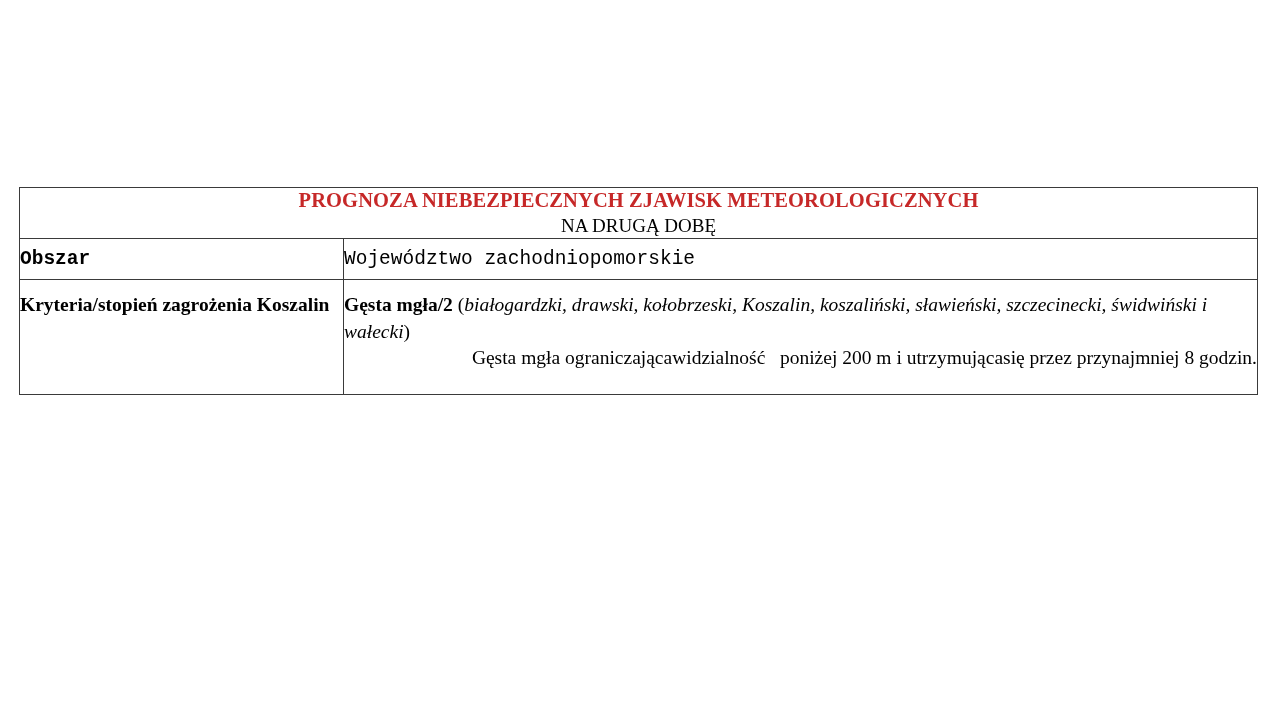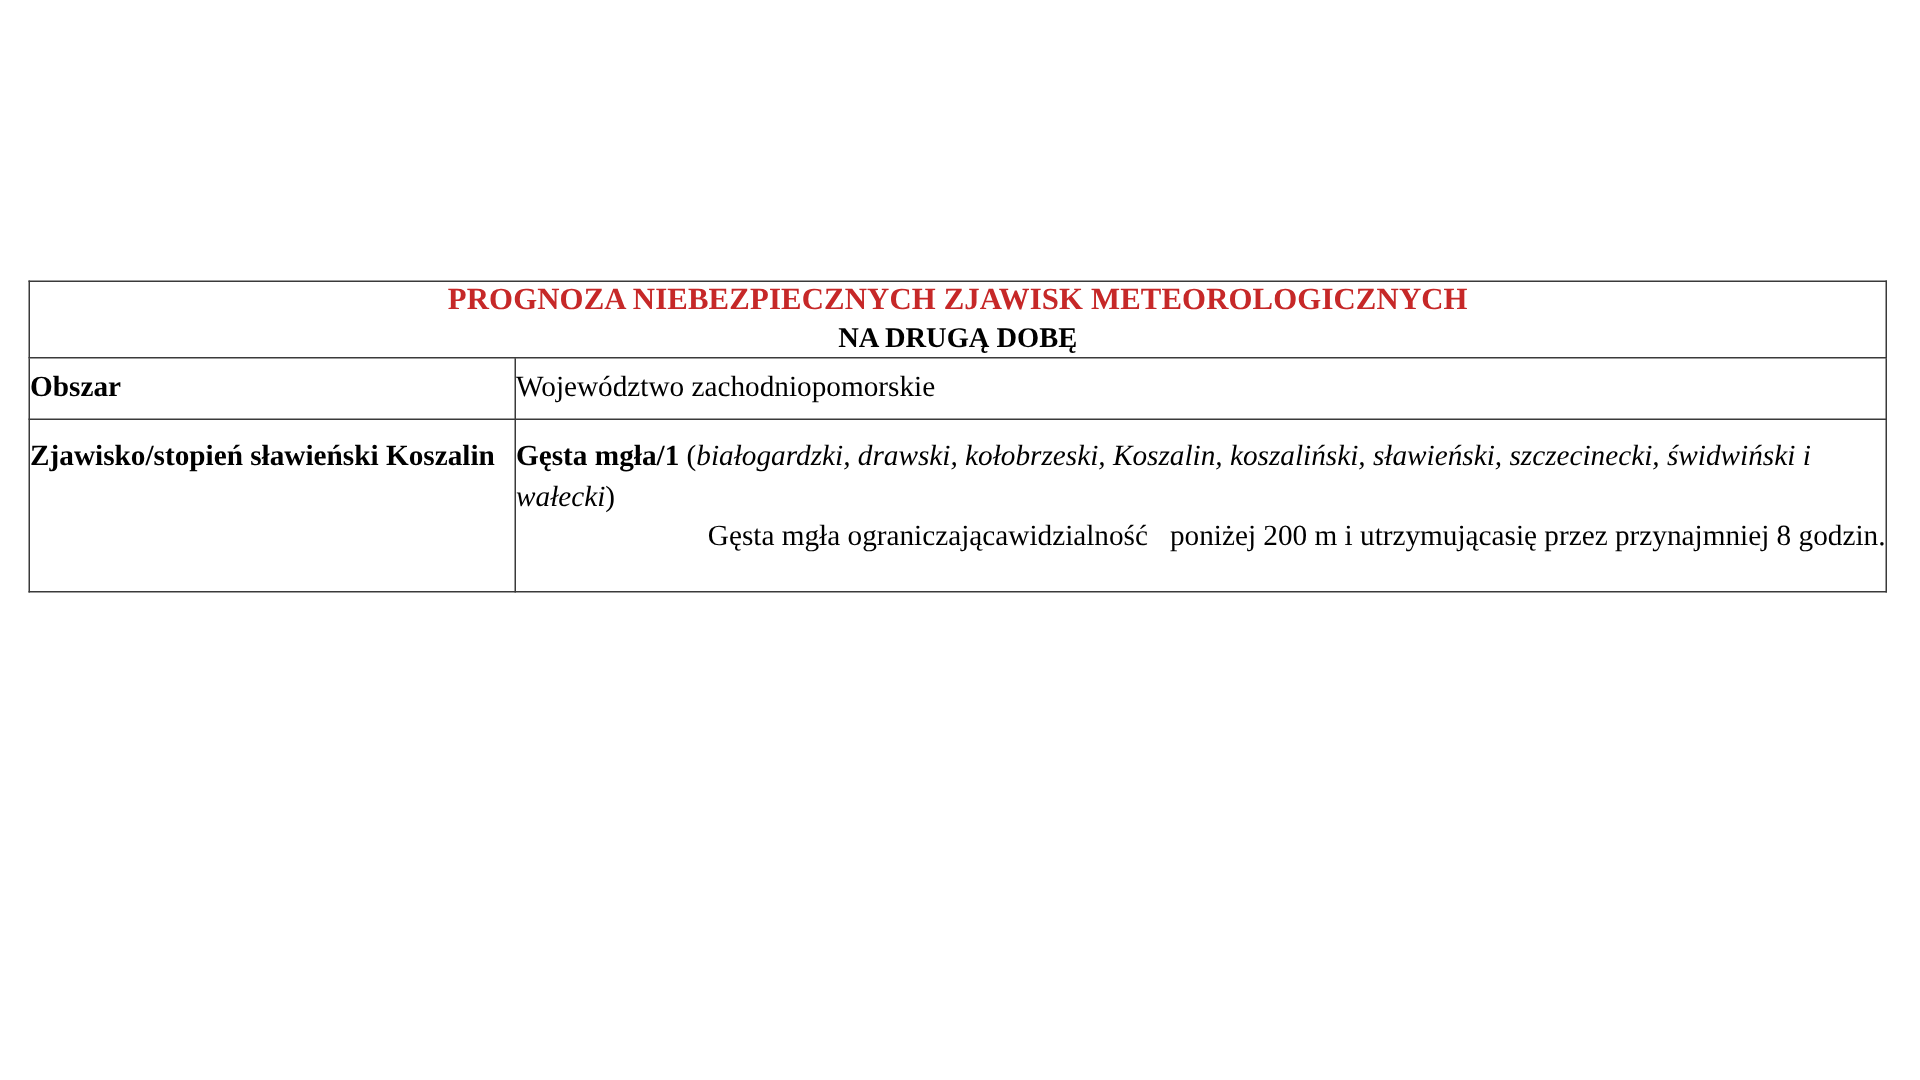"NA DRUGĄ DOBĘ" .title-sub { font-weight: bold -> normal }
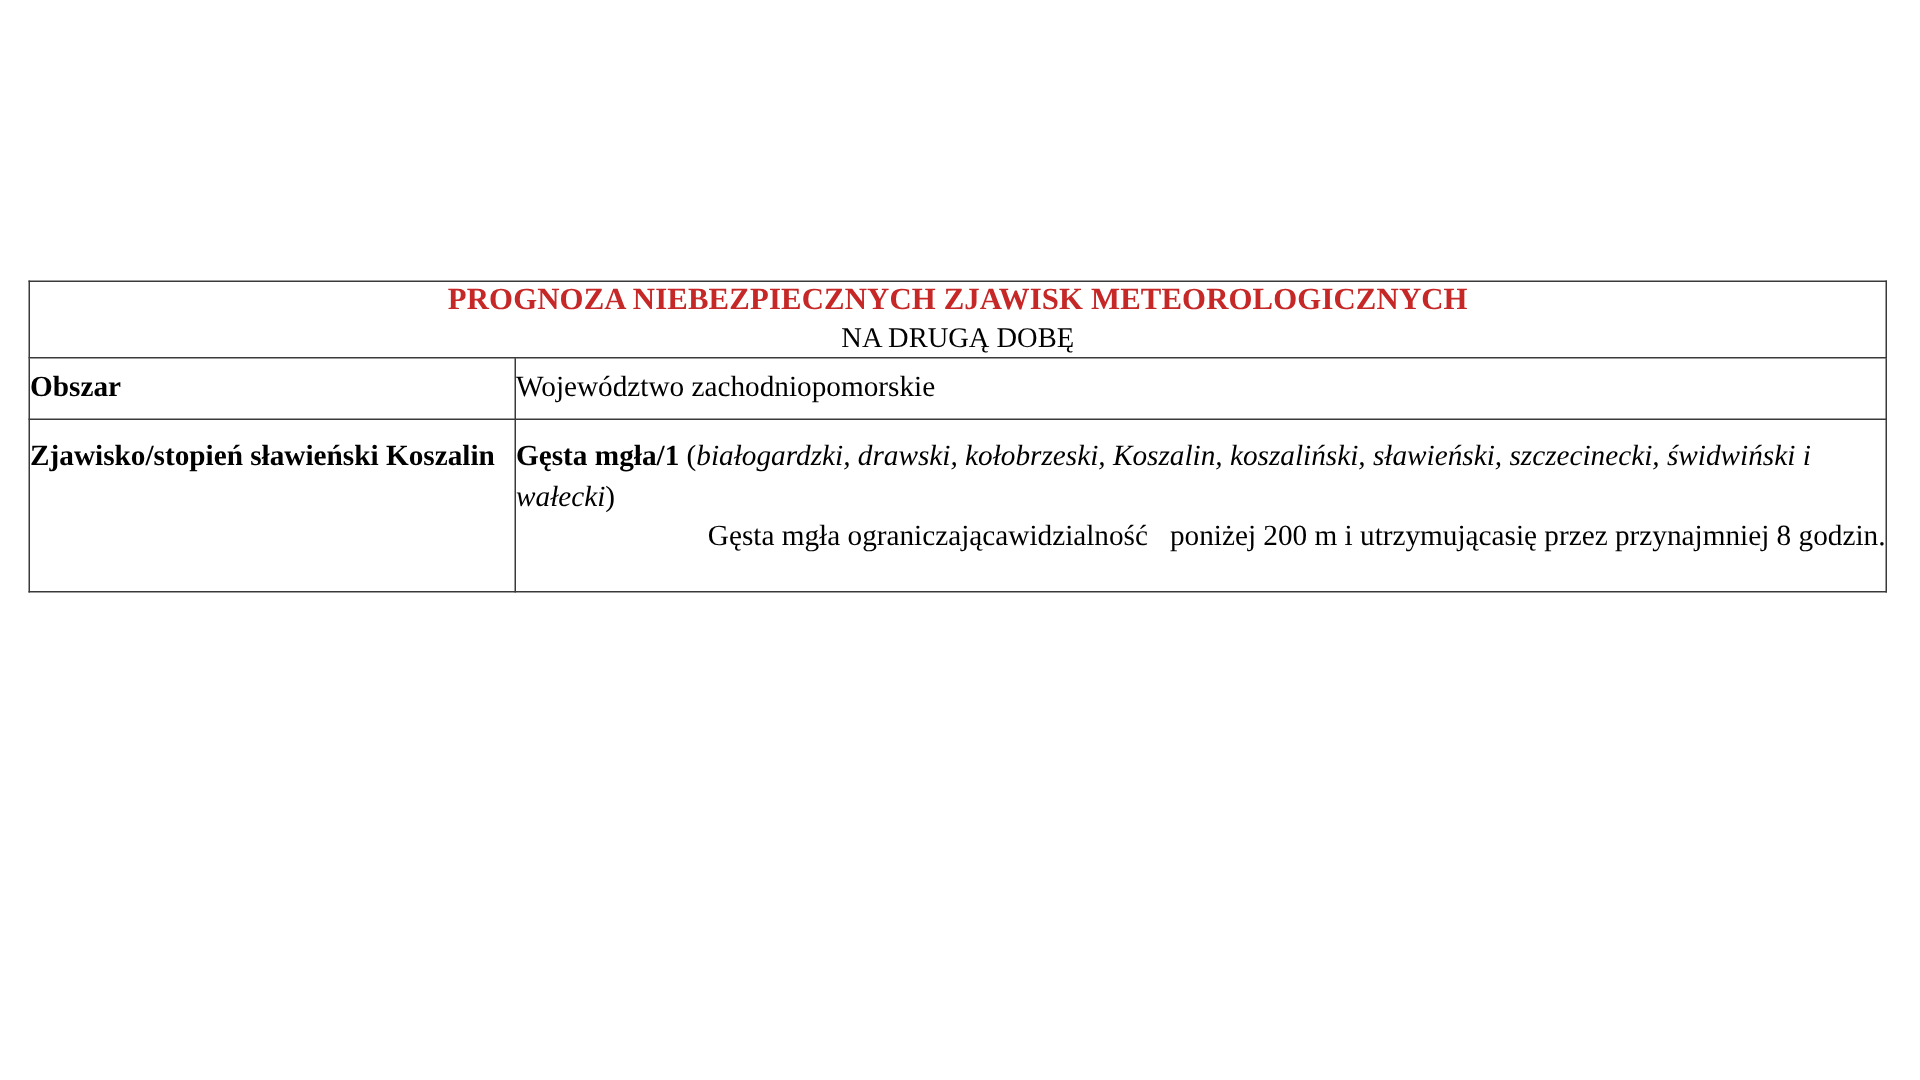"Obszar" .row-obszar .label-cell, .row-obszar .value-cell { font-family: none -> Liberation Mono, monospace }
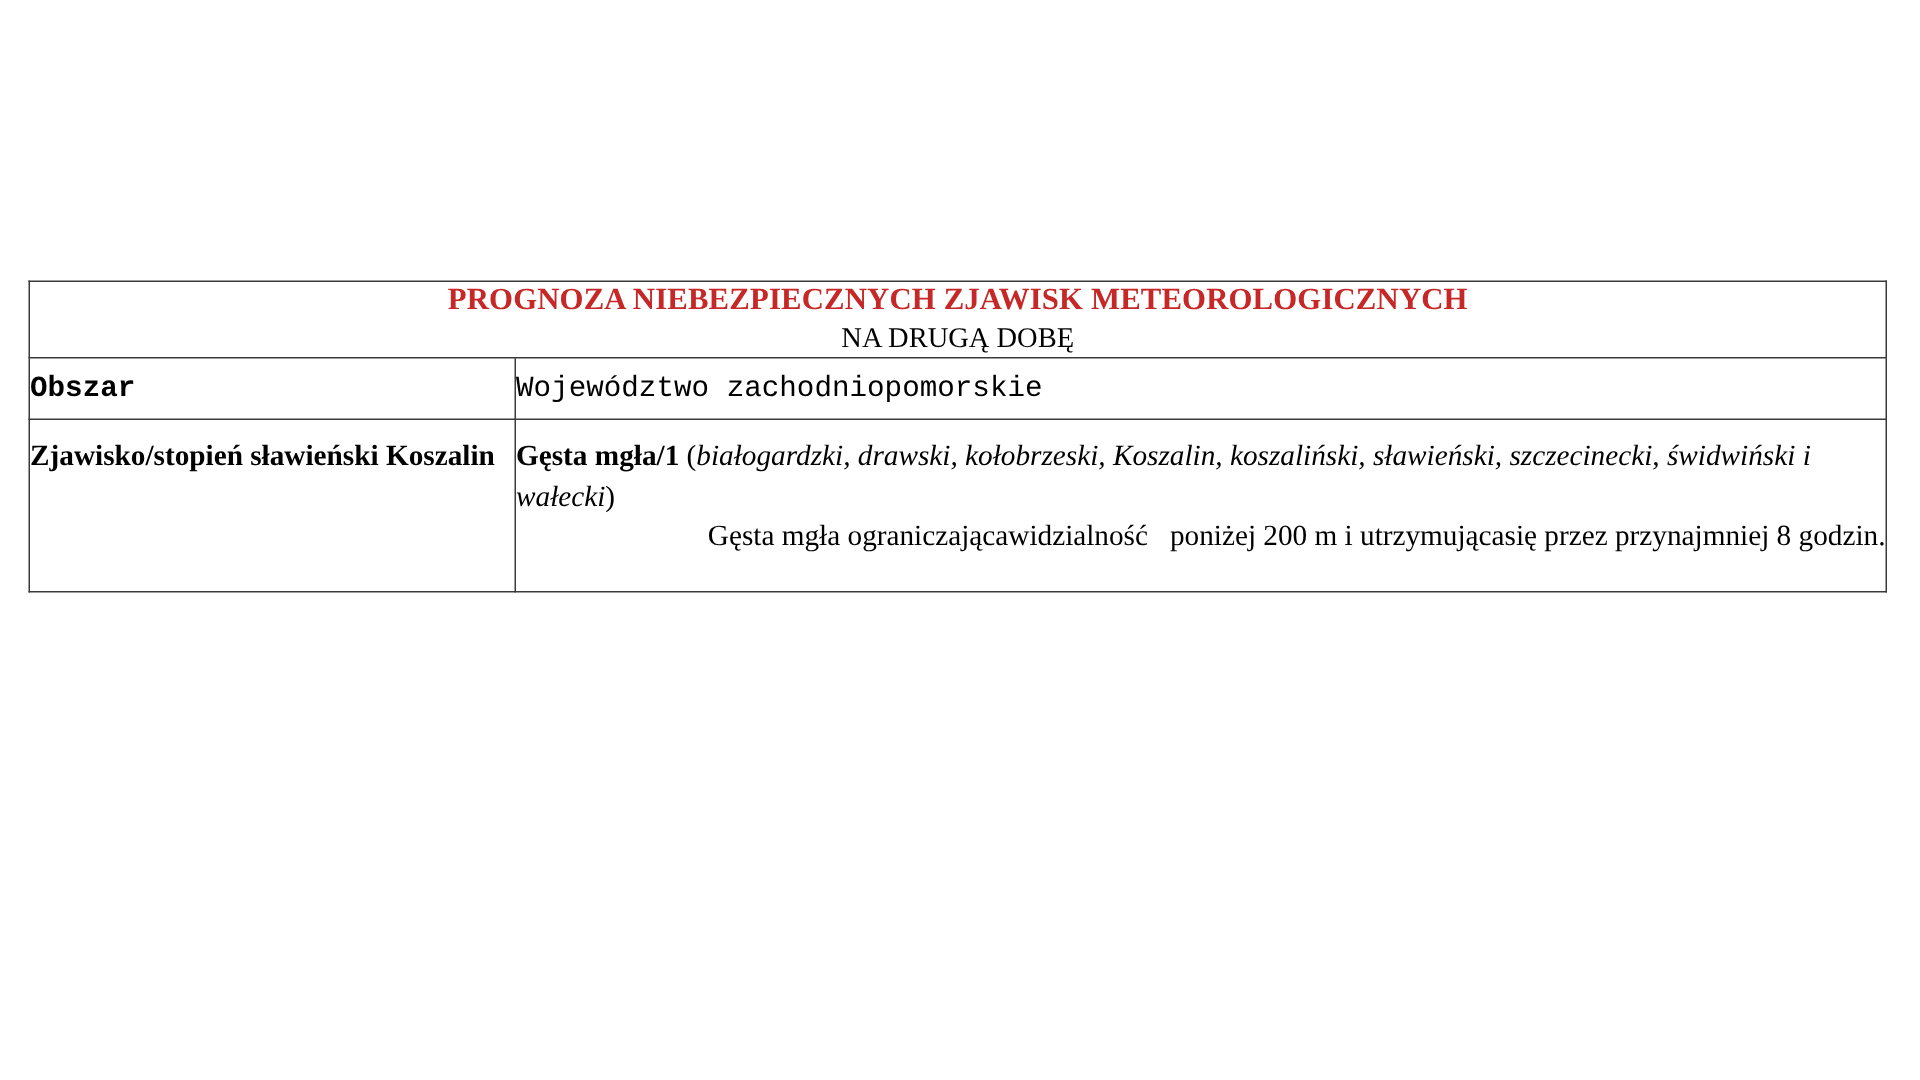"Zjawisko/stopień sławieński" span.line { text: Zjawisko/stopień sławieński -> Kryteria/stopień zagrożenia }
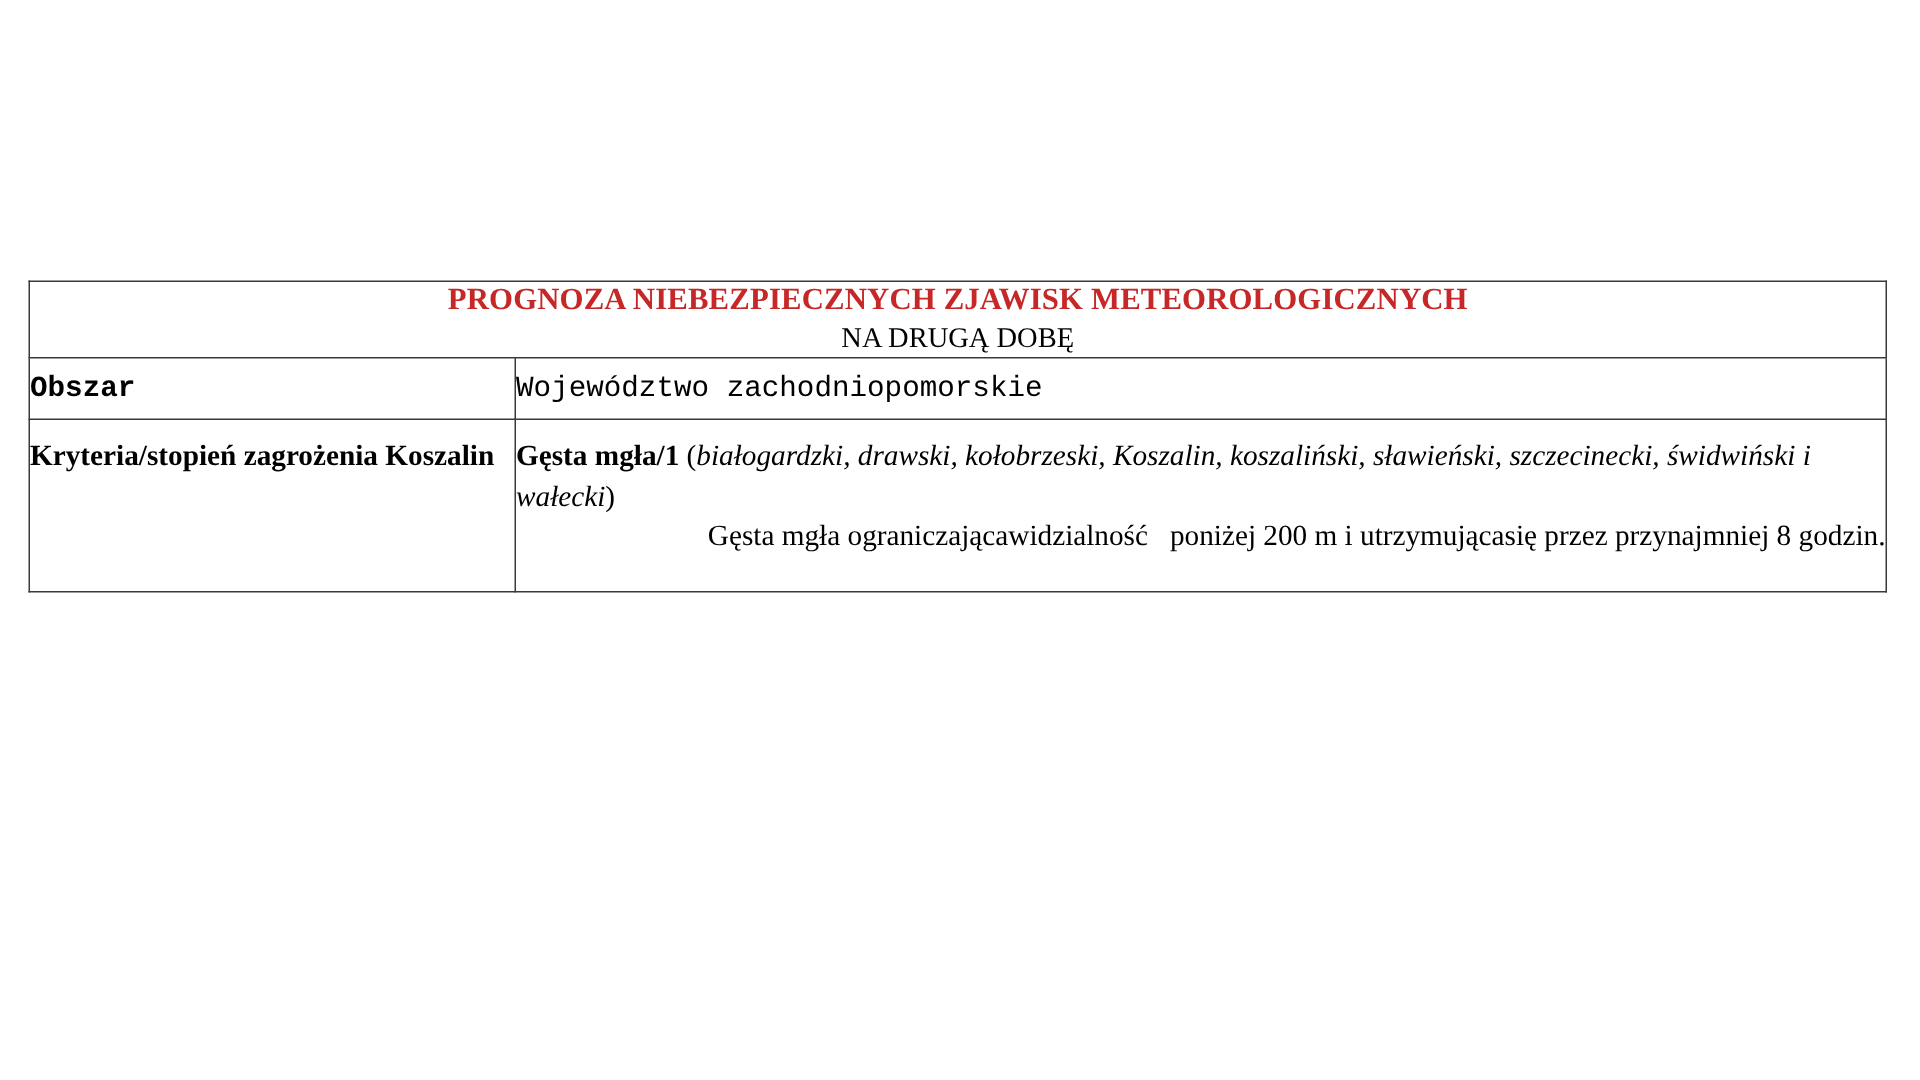"Gęsta mgła/1" span.phenom-name { text: mgła/1 -> mgła/2 }
